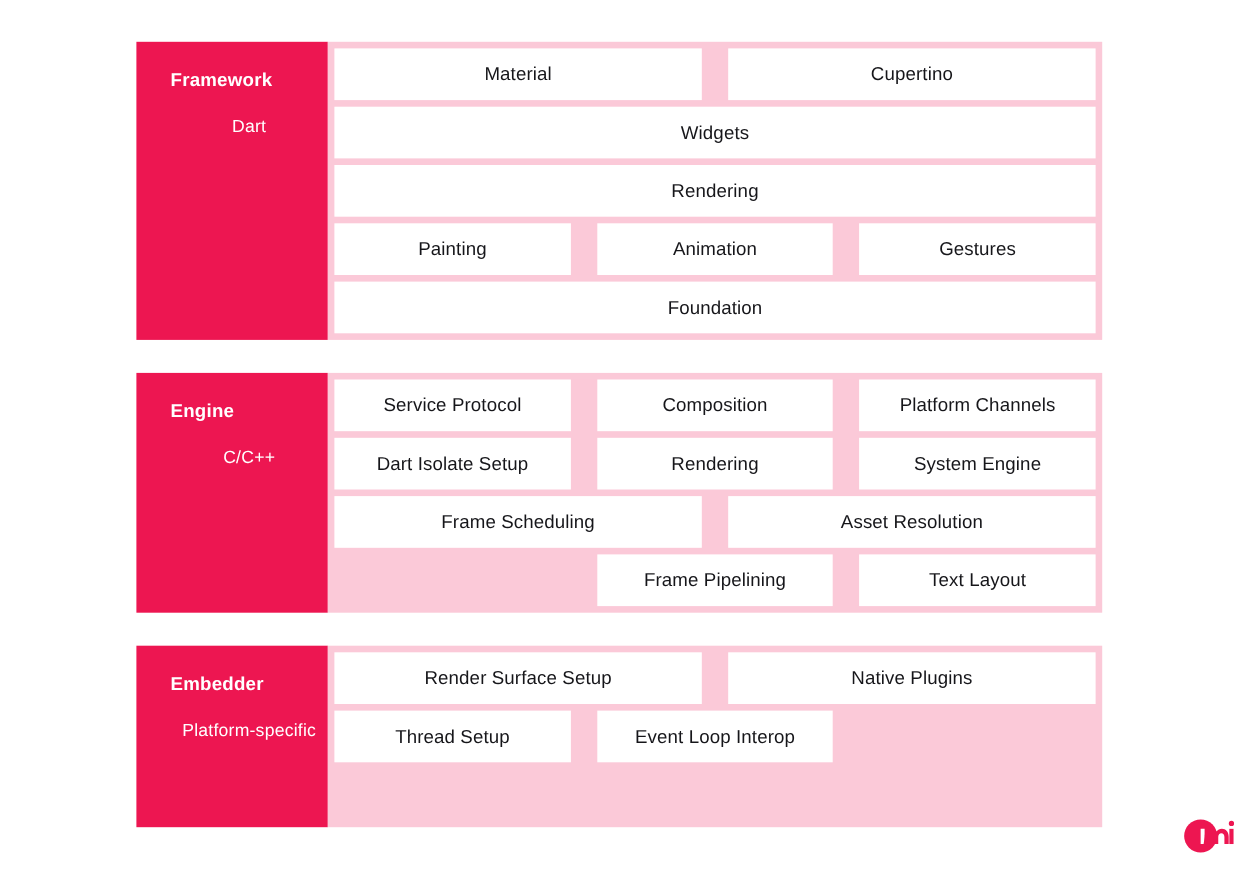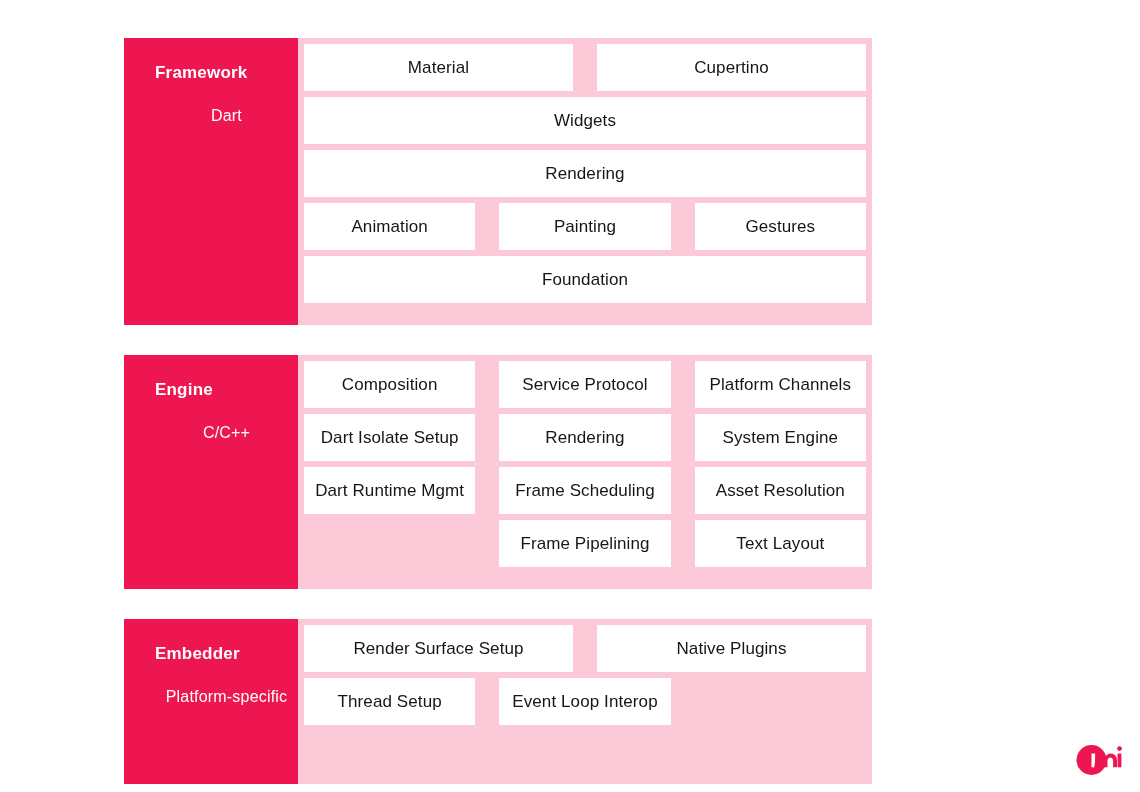"Framework" #diagram { width: 748px -> 878px }
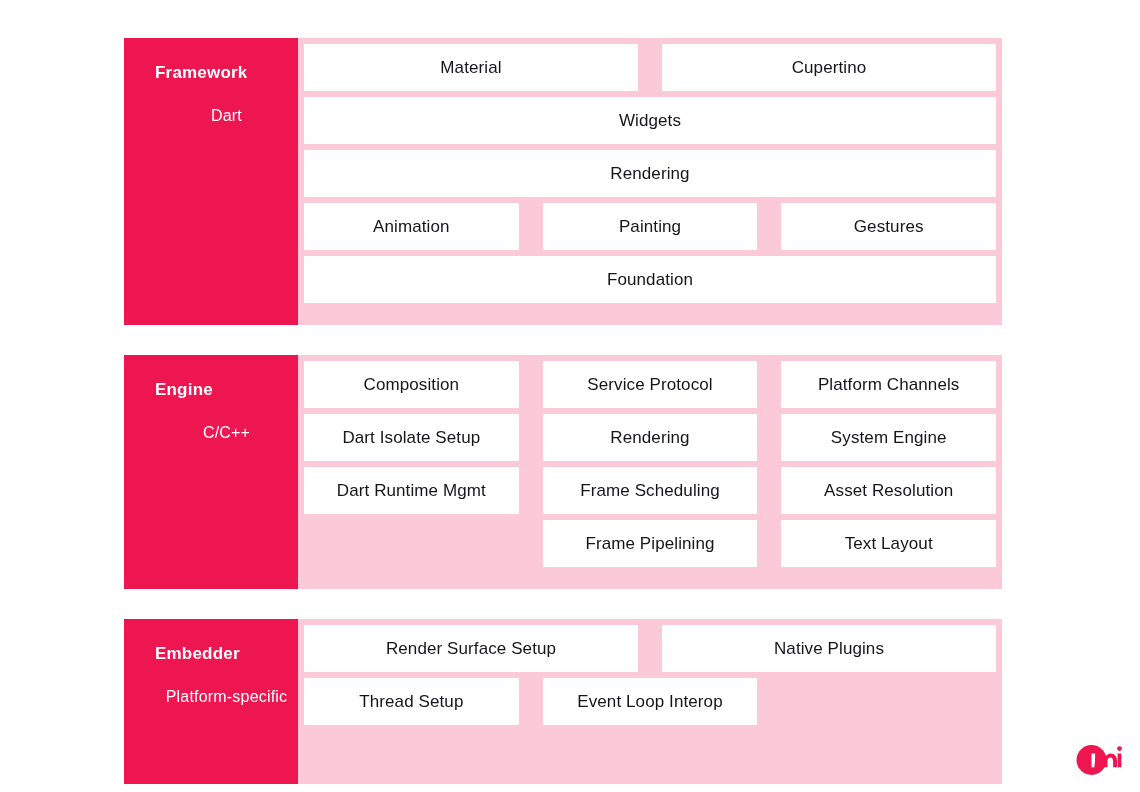"Animation" div.cell { order: before "Painting" -> after "Painting" }
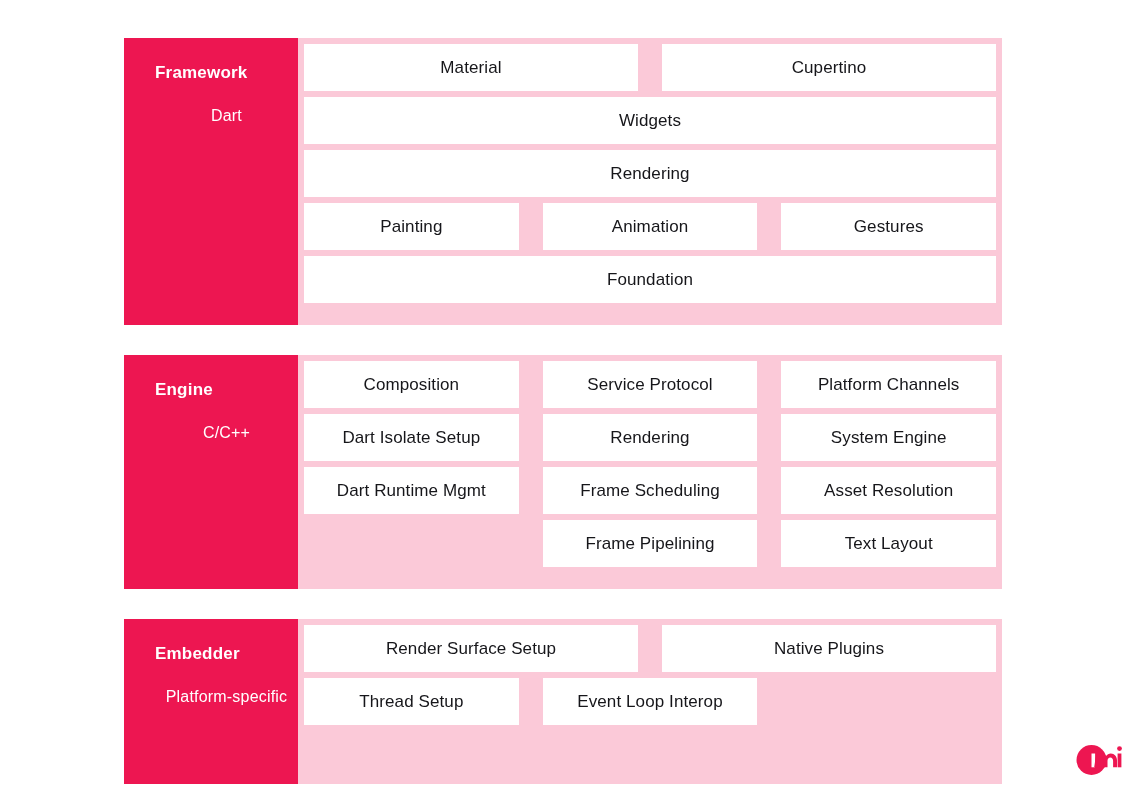"Foundation" .grid-row:last-child { margin-bottom: 16px -> 0 }
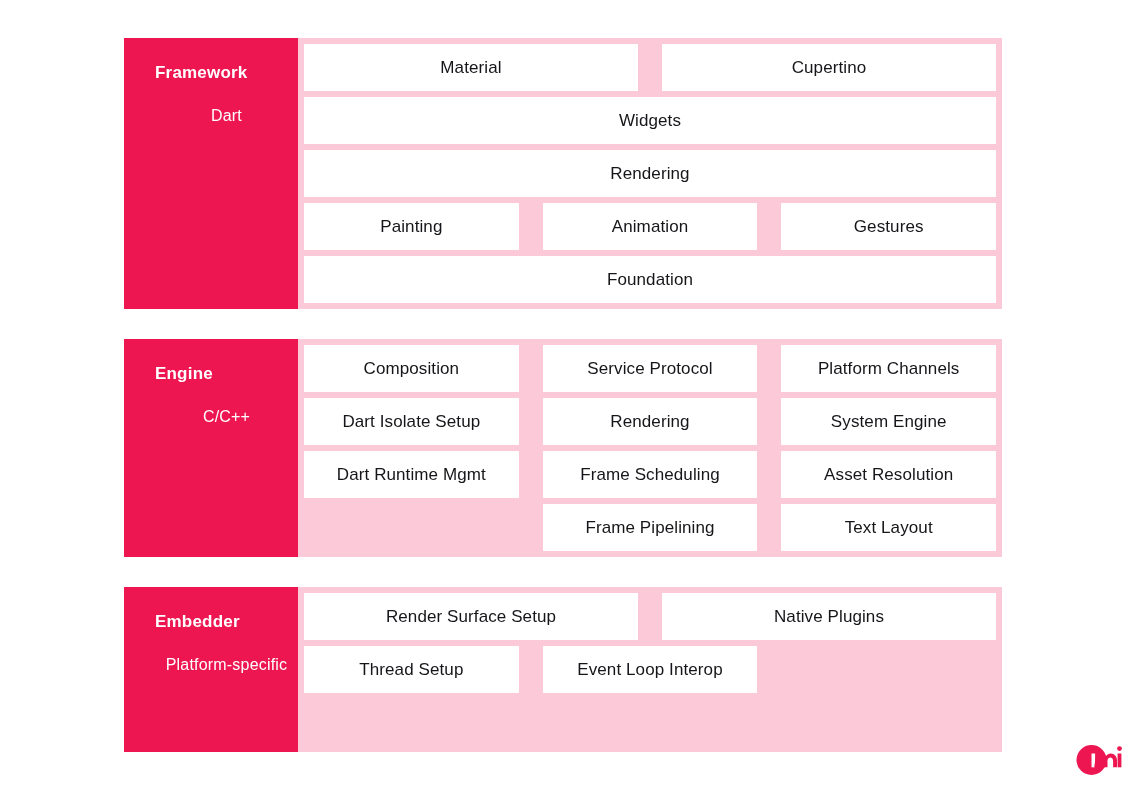"Composition" div.cell { order: before "Service Protocol" -> after "Service Protocol" }
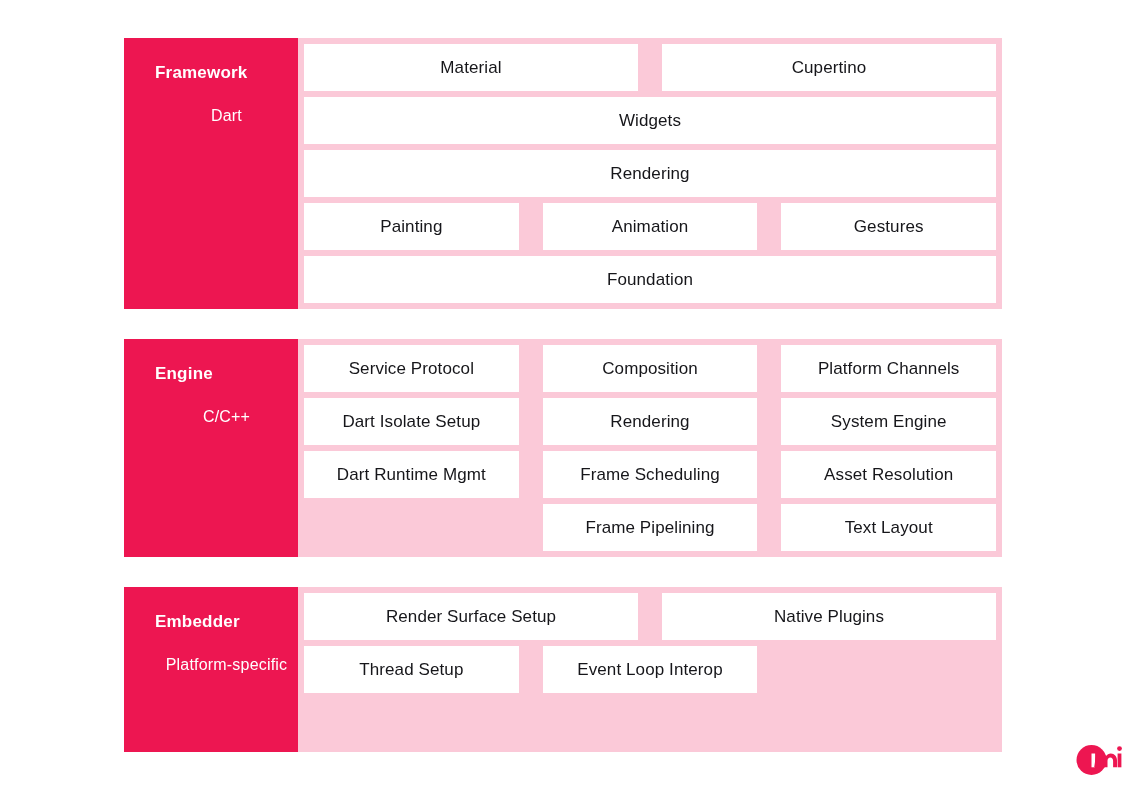"Dart Runtime Mgmt" div.cell { html: <div>Dart Runtime Mgmt</div> -> none }
